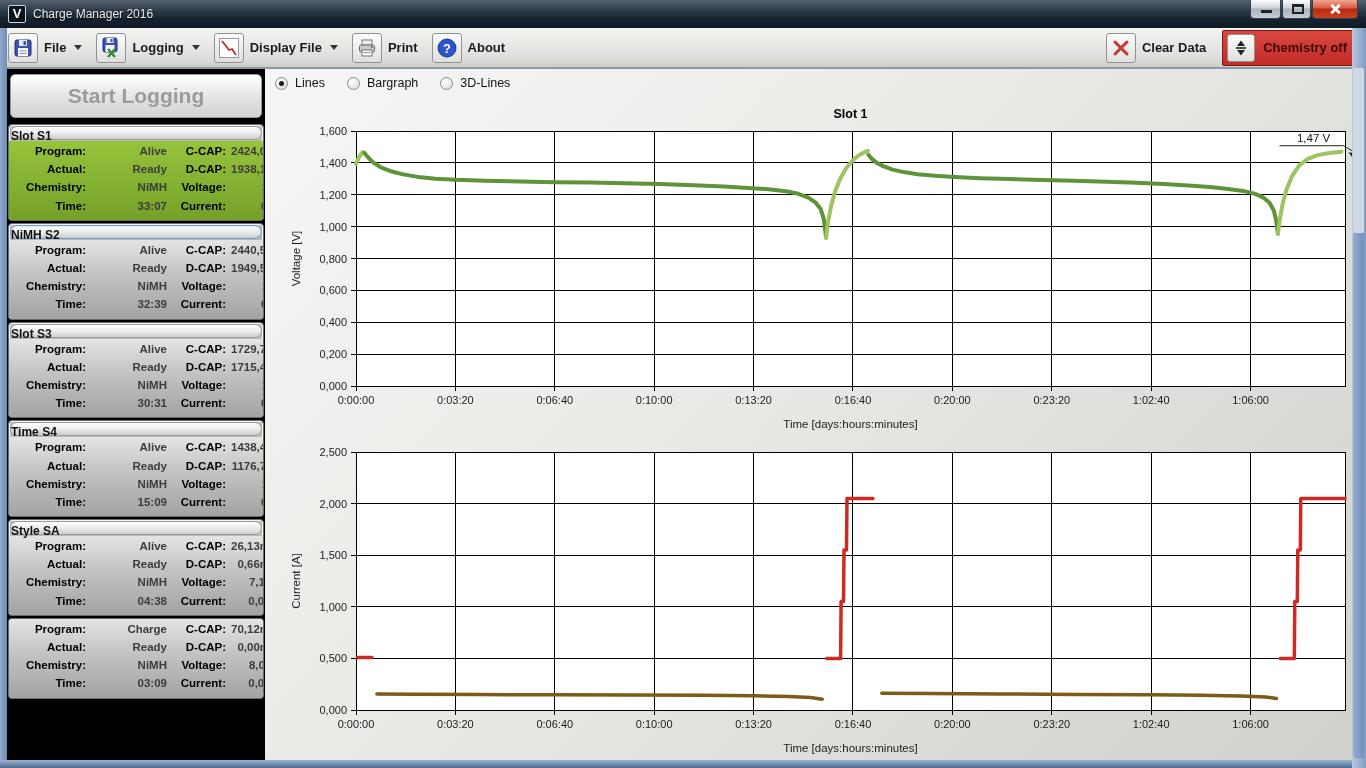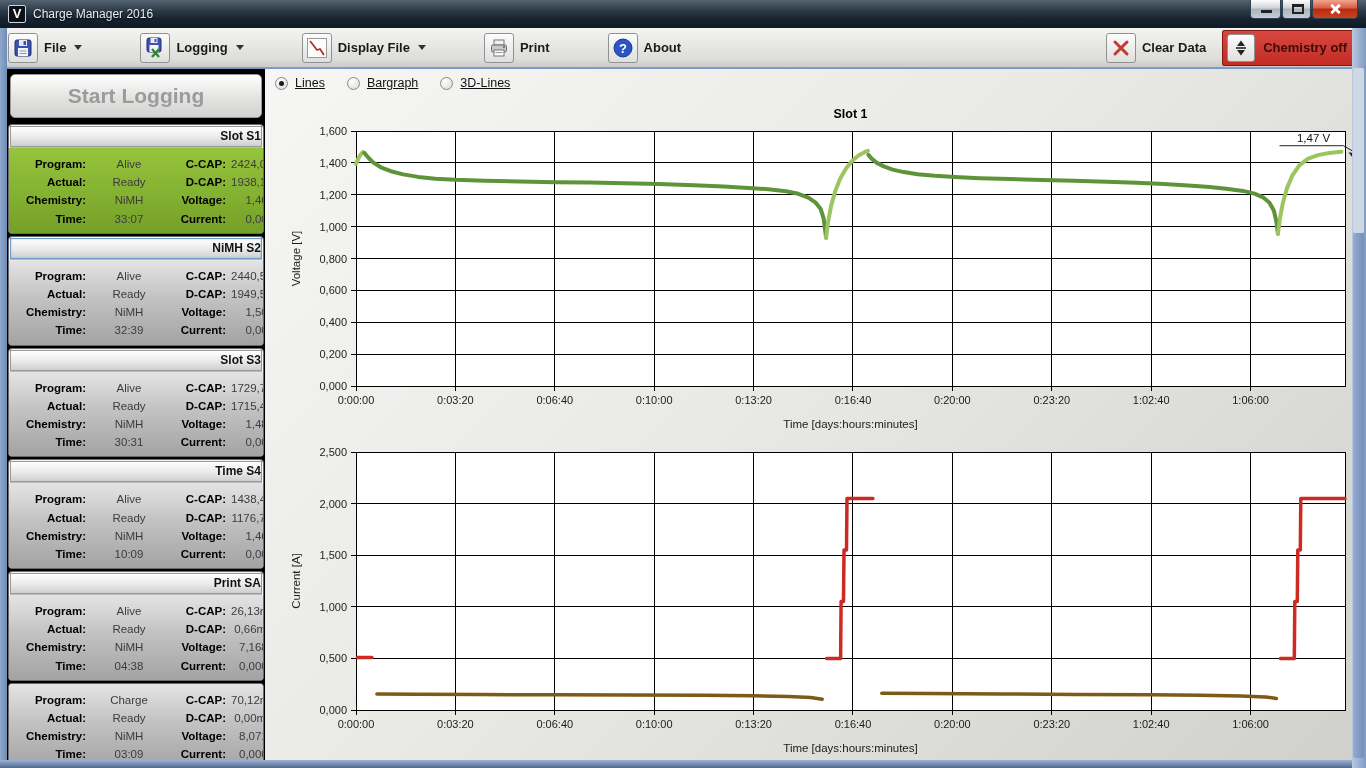"File" .toolbar { gap: 44px -> none }
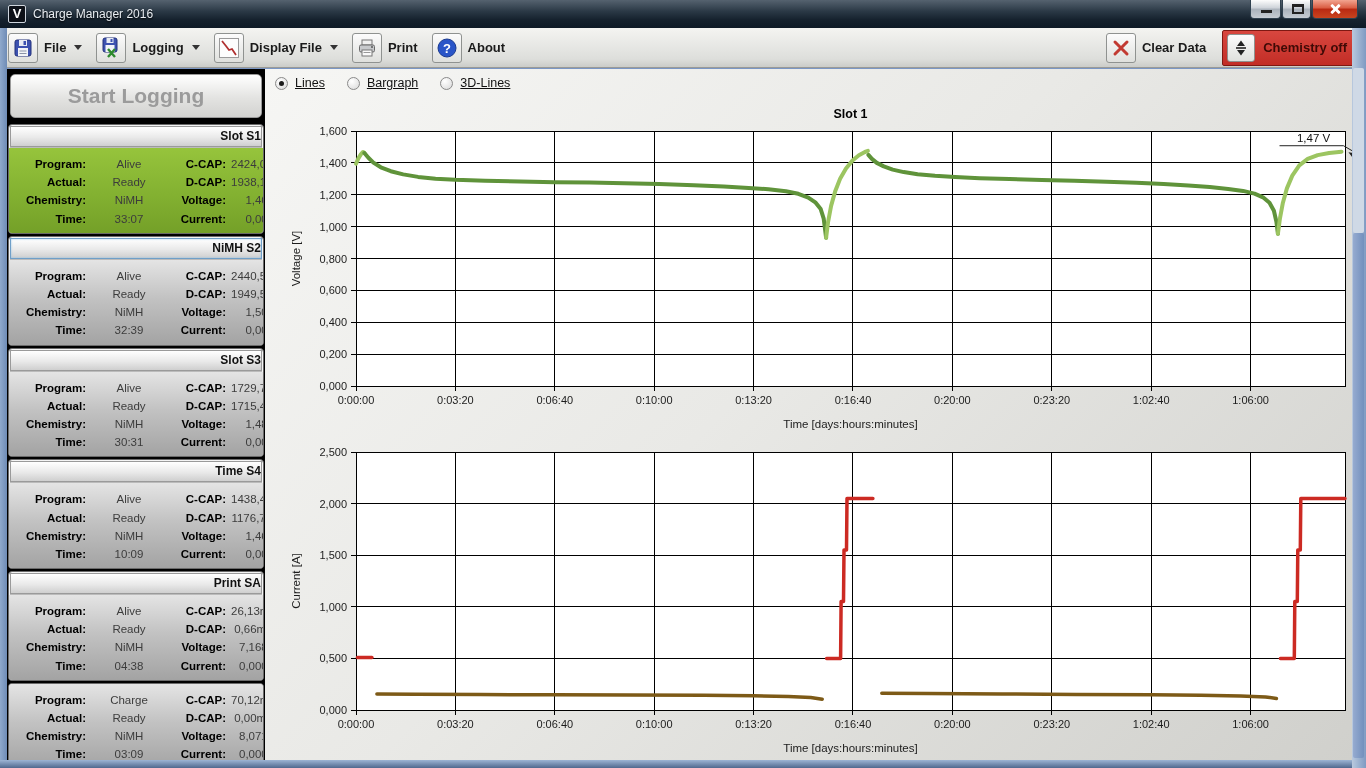"Lines" .radios { text-decoration: underline -> none }
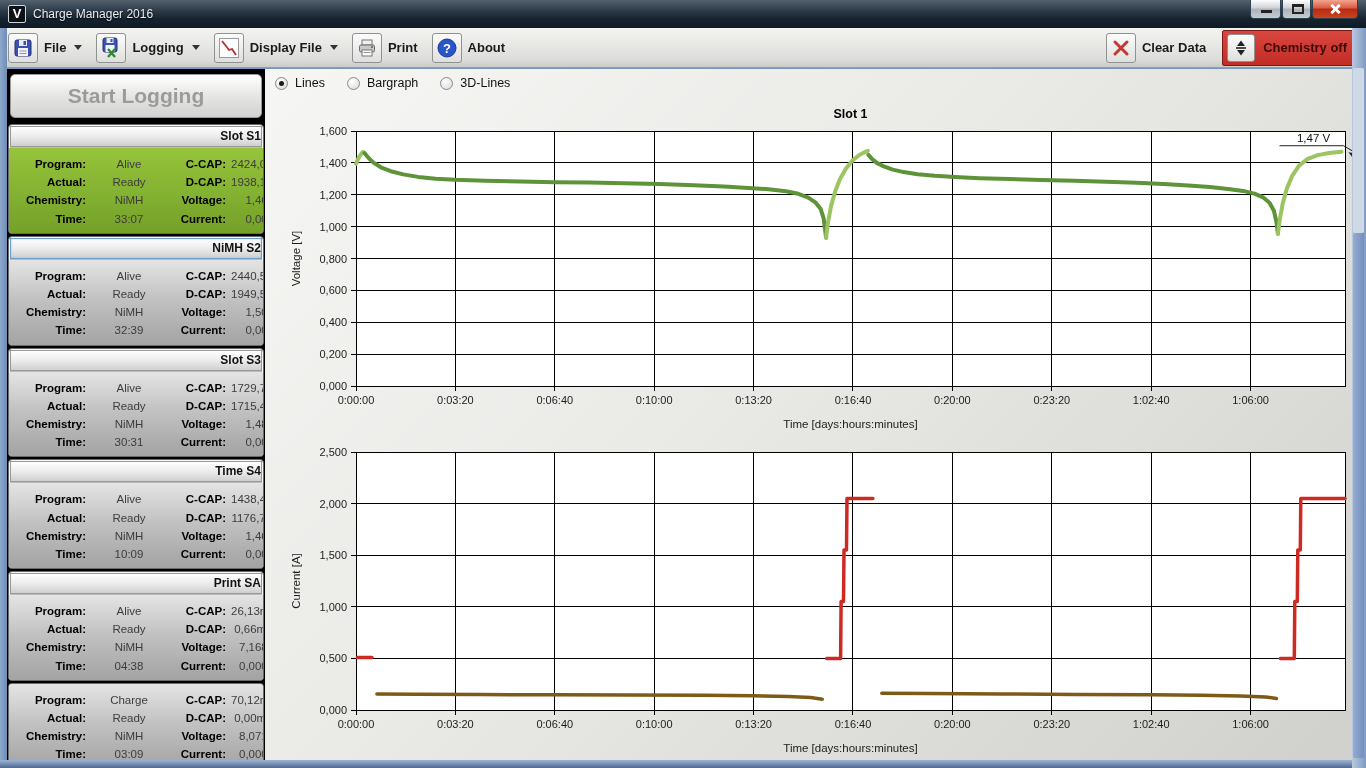"Slot S1" .slot-head { border-radius: 0 -> 7px; height: 21px -> 14px; text-align: right -> left }
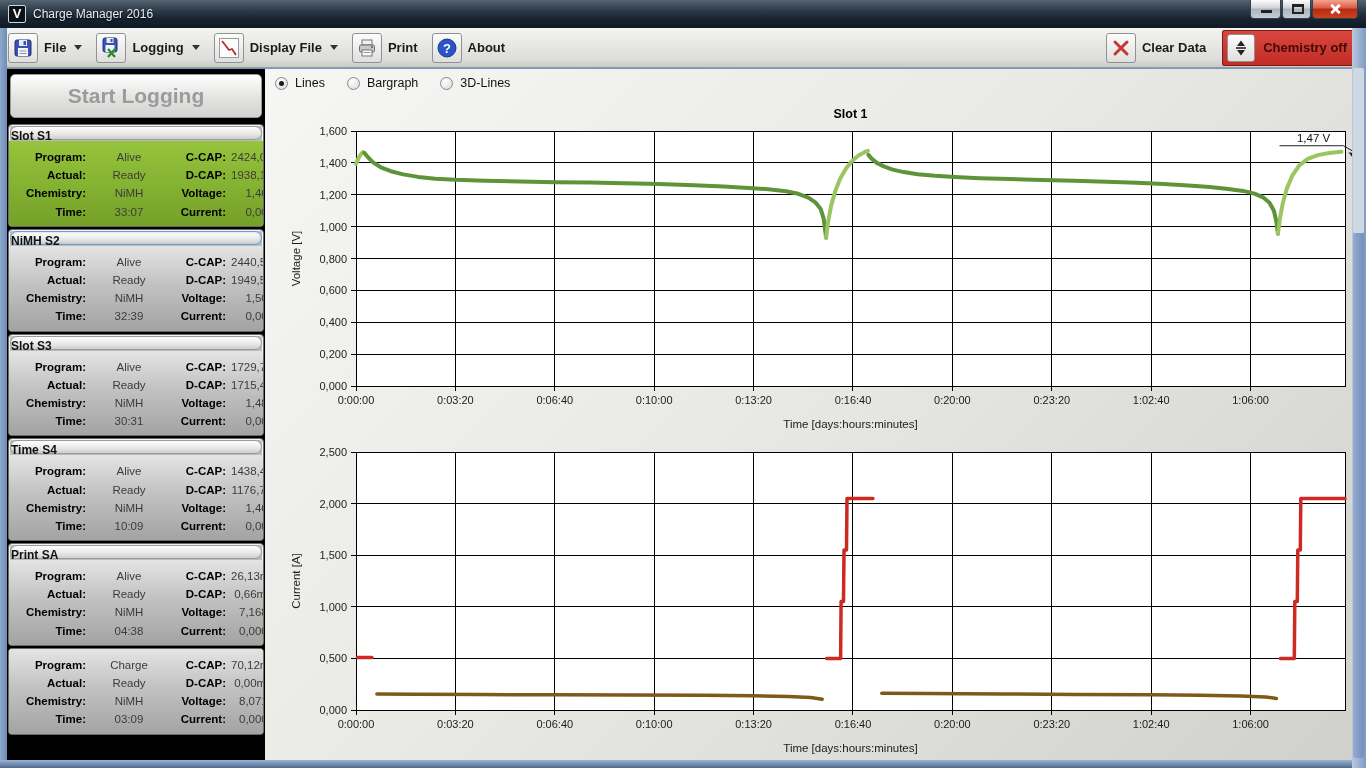"Program:" .slot-body { padding: 7px 6px 5px 2px -> 1px 6px 5px 2px }
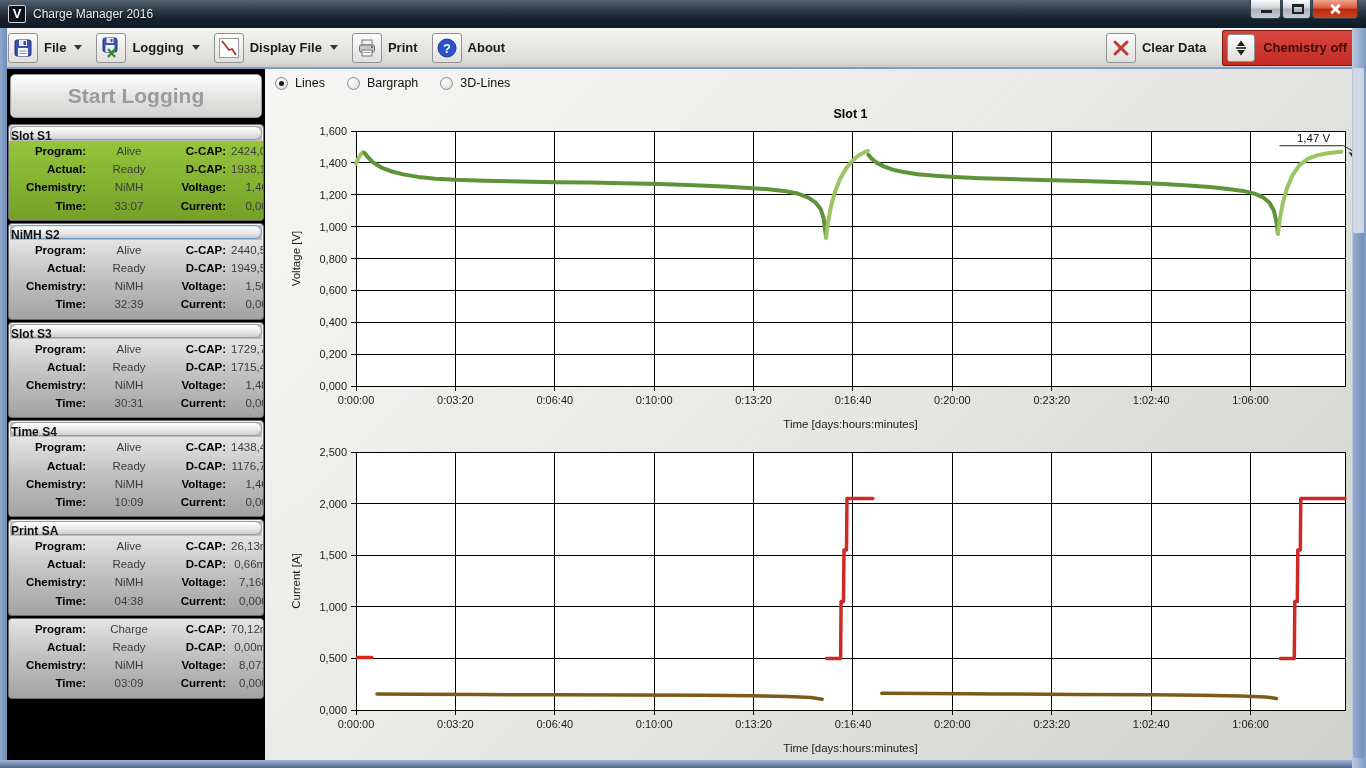"Alive" .val { font-weight: none -> bold; text-align: center -> right }
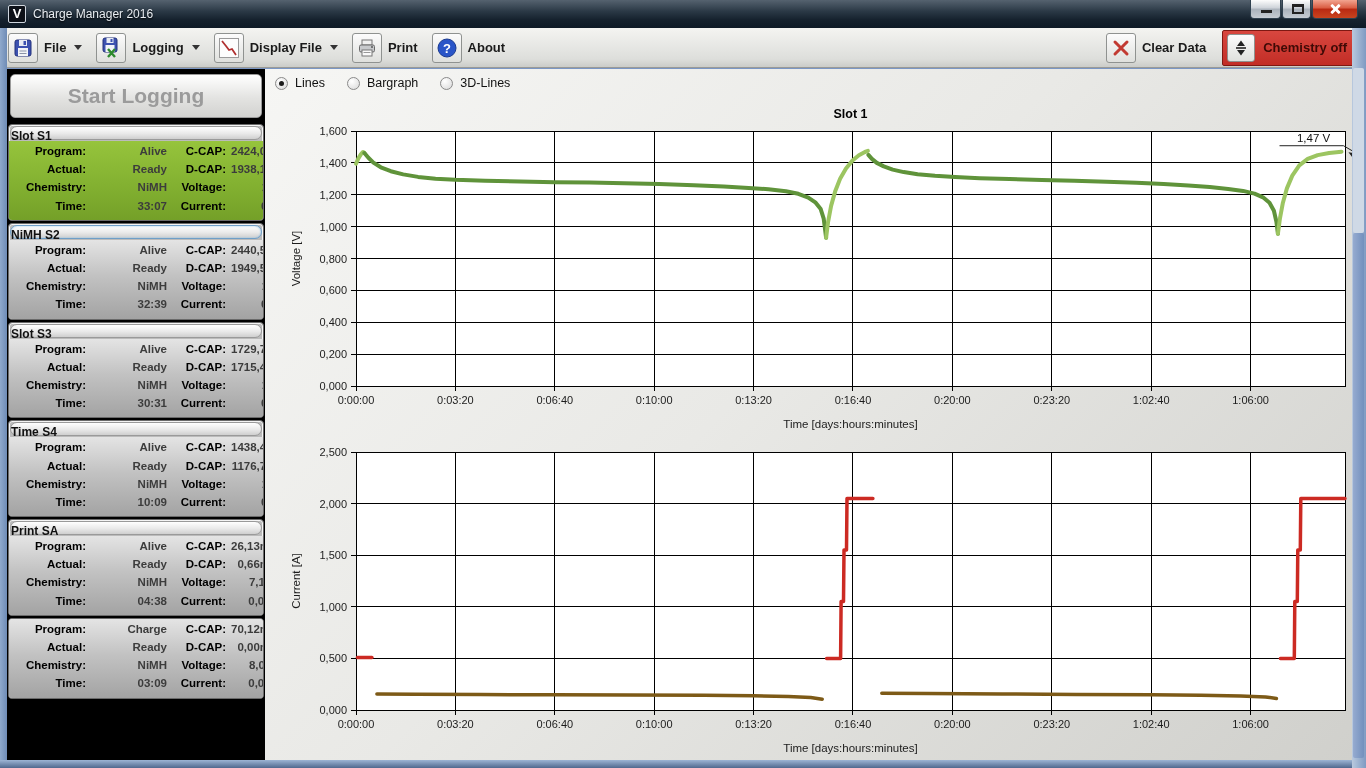"10:09" div.val { text: 10:09 -> 15:09 }
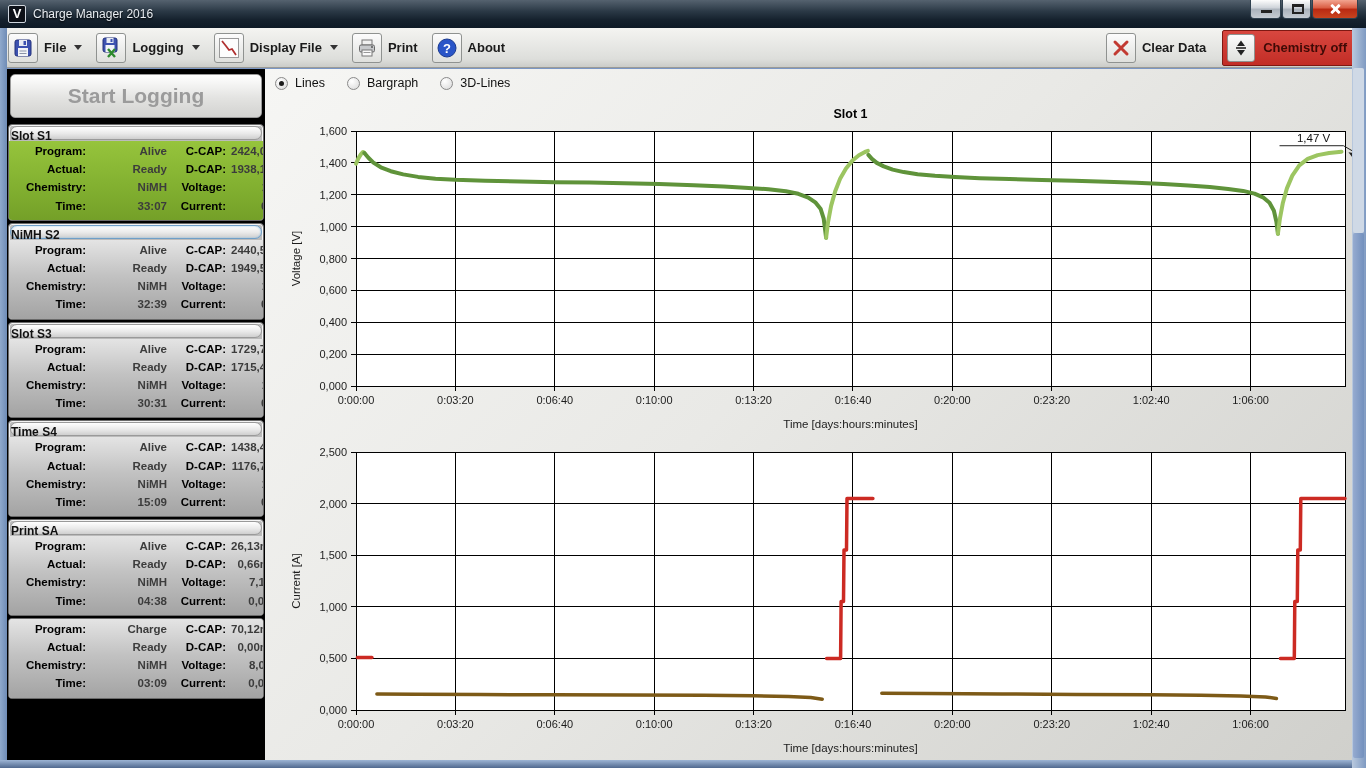"Print SA" div.slot-head { text: Print -> Style }
